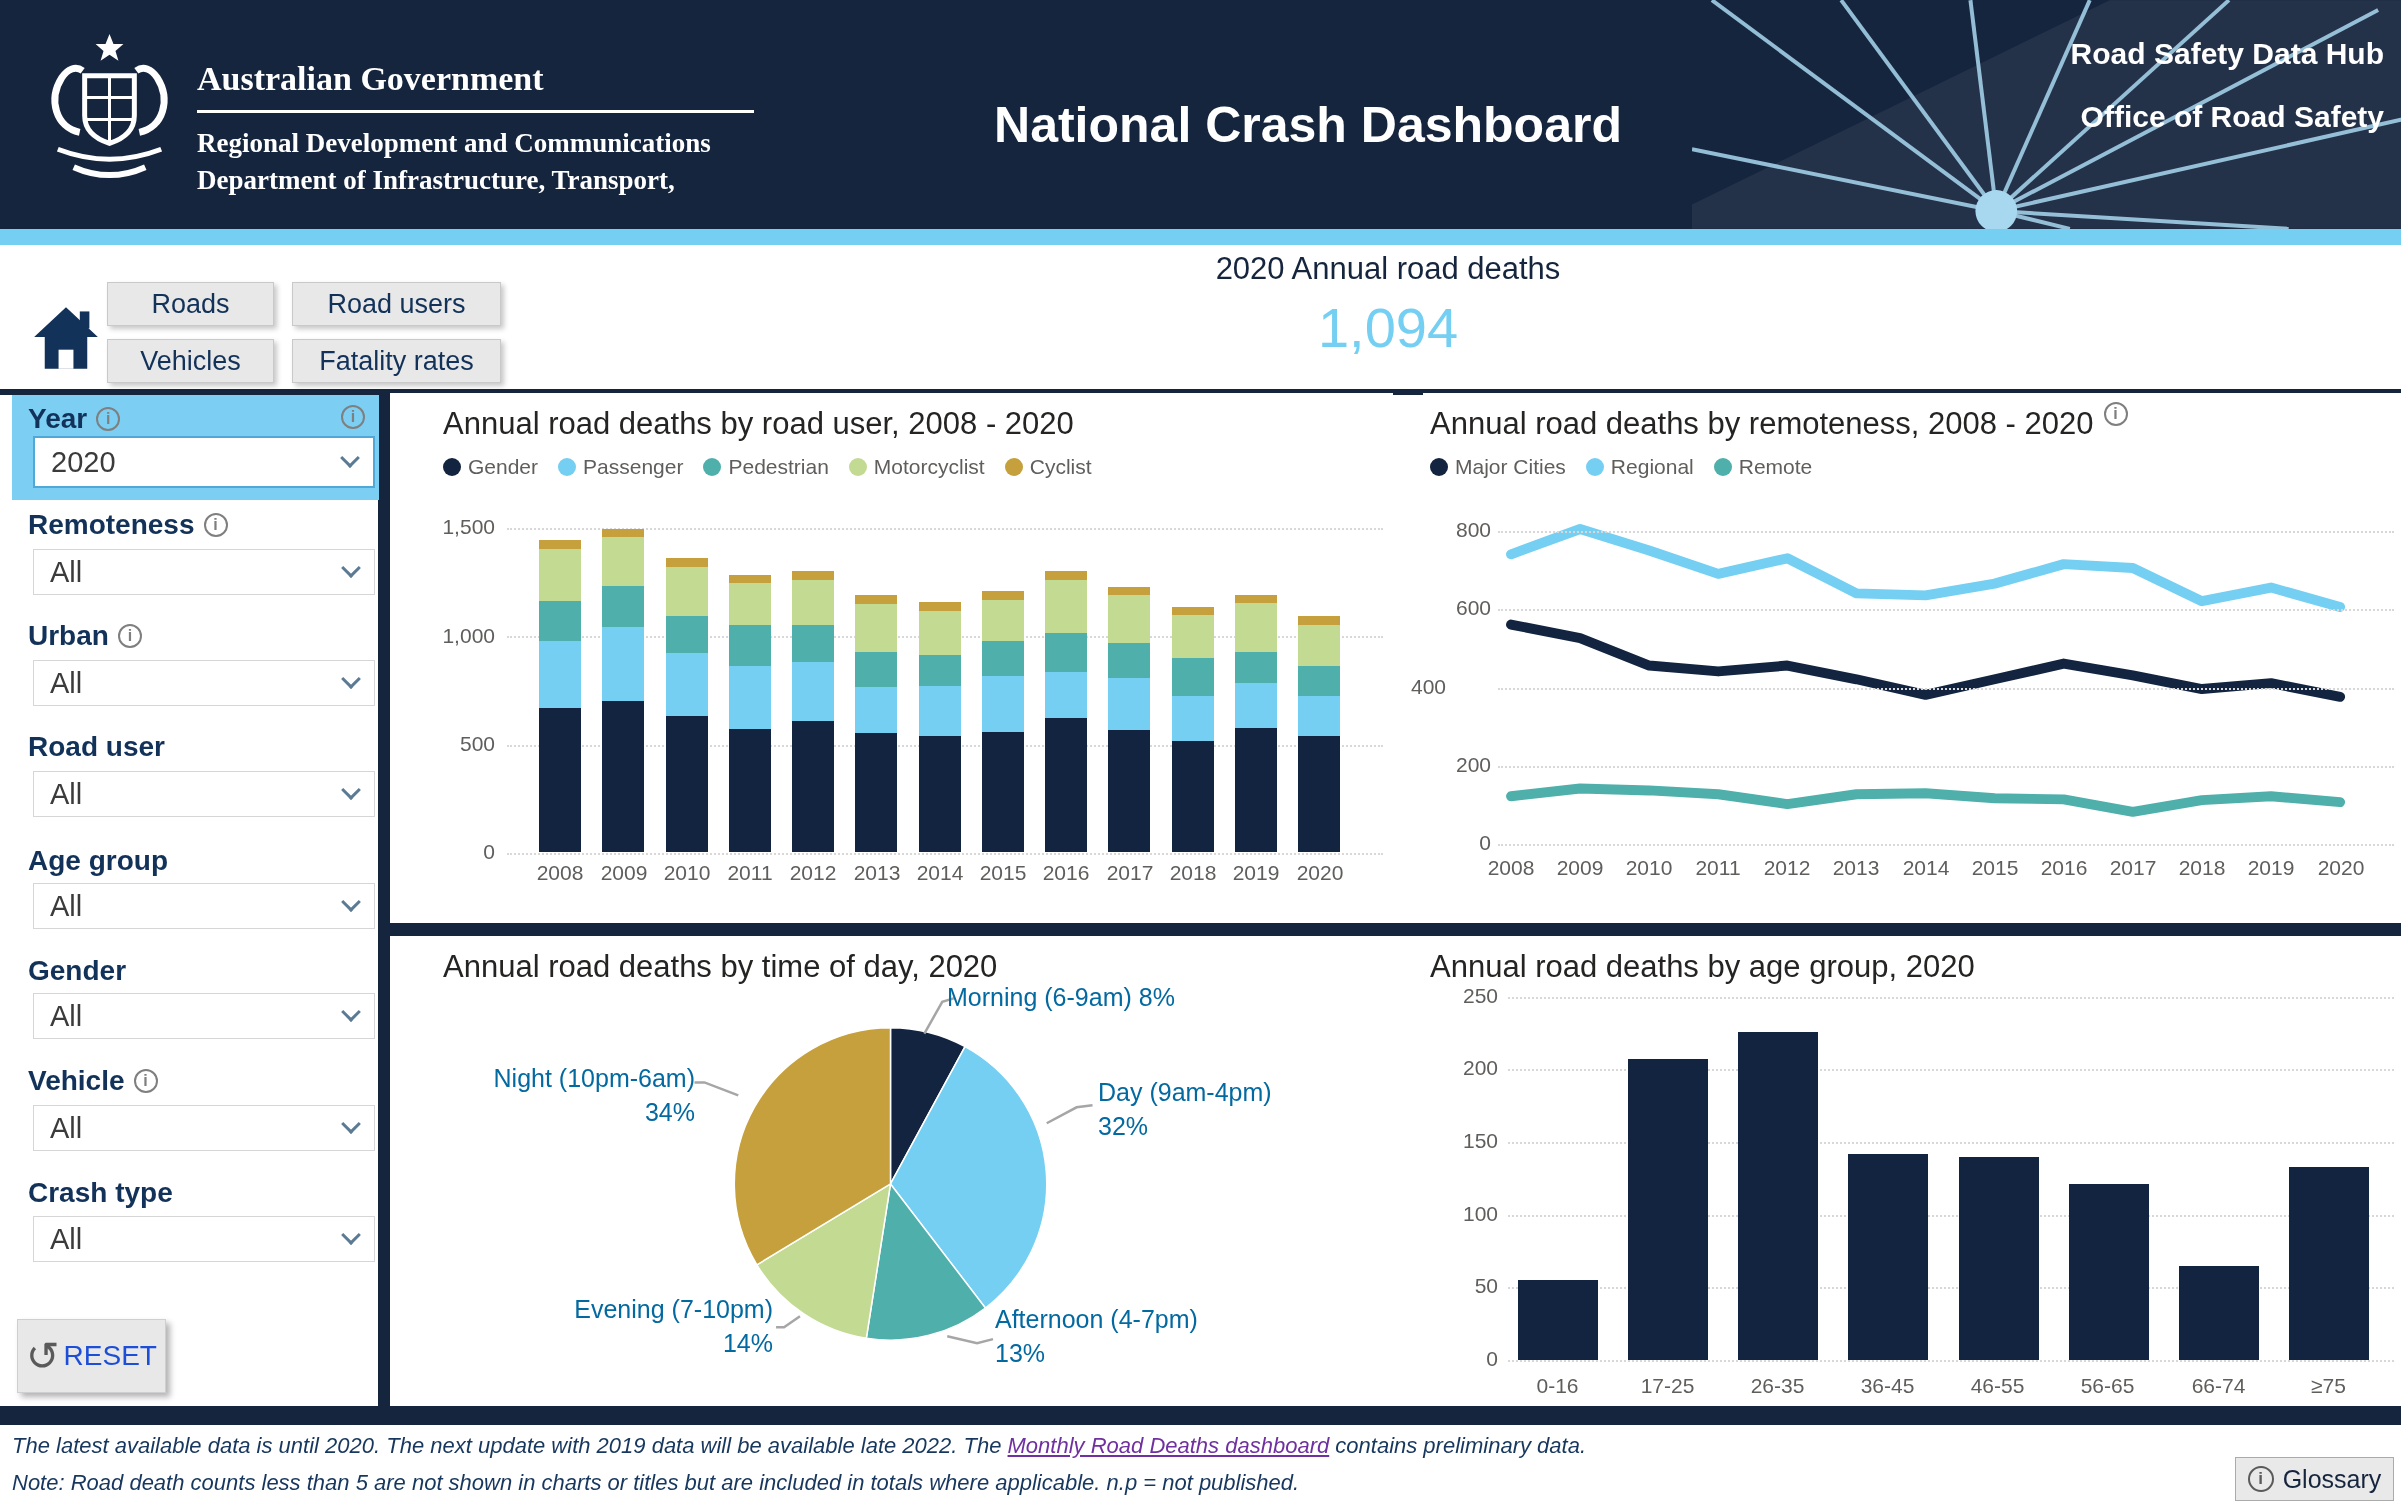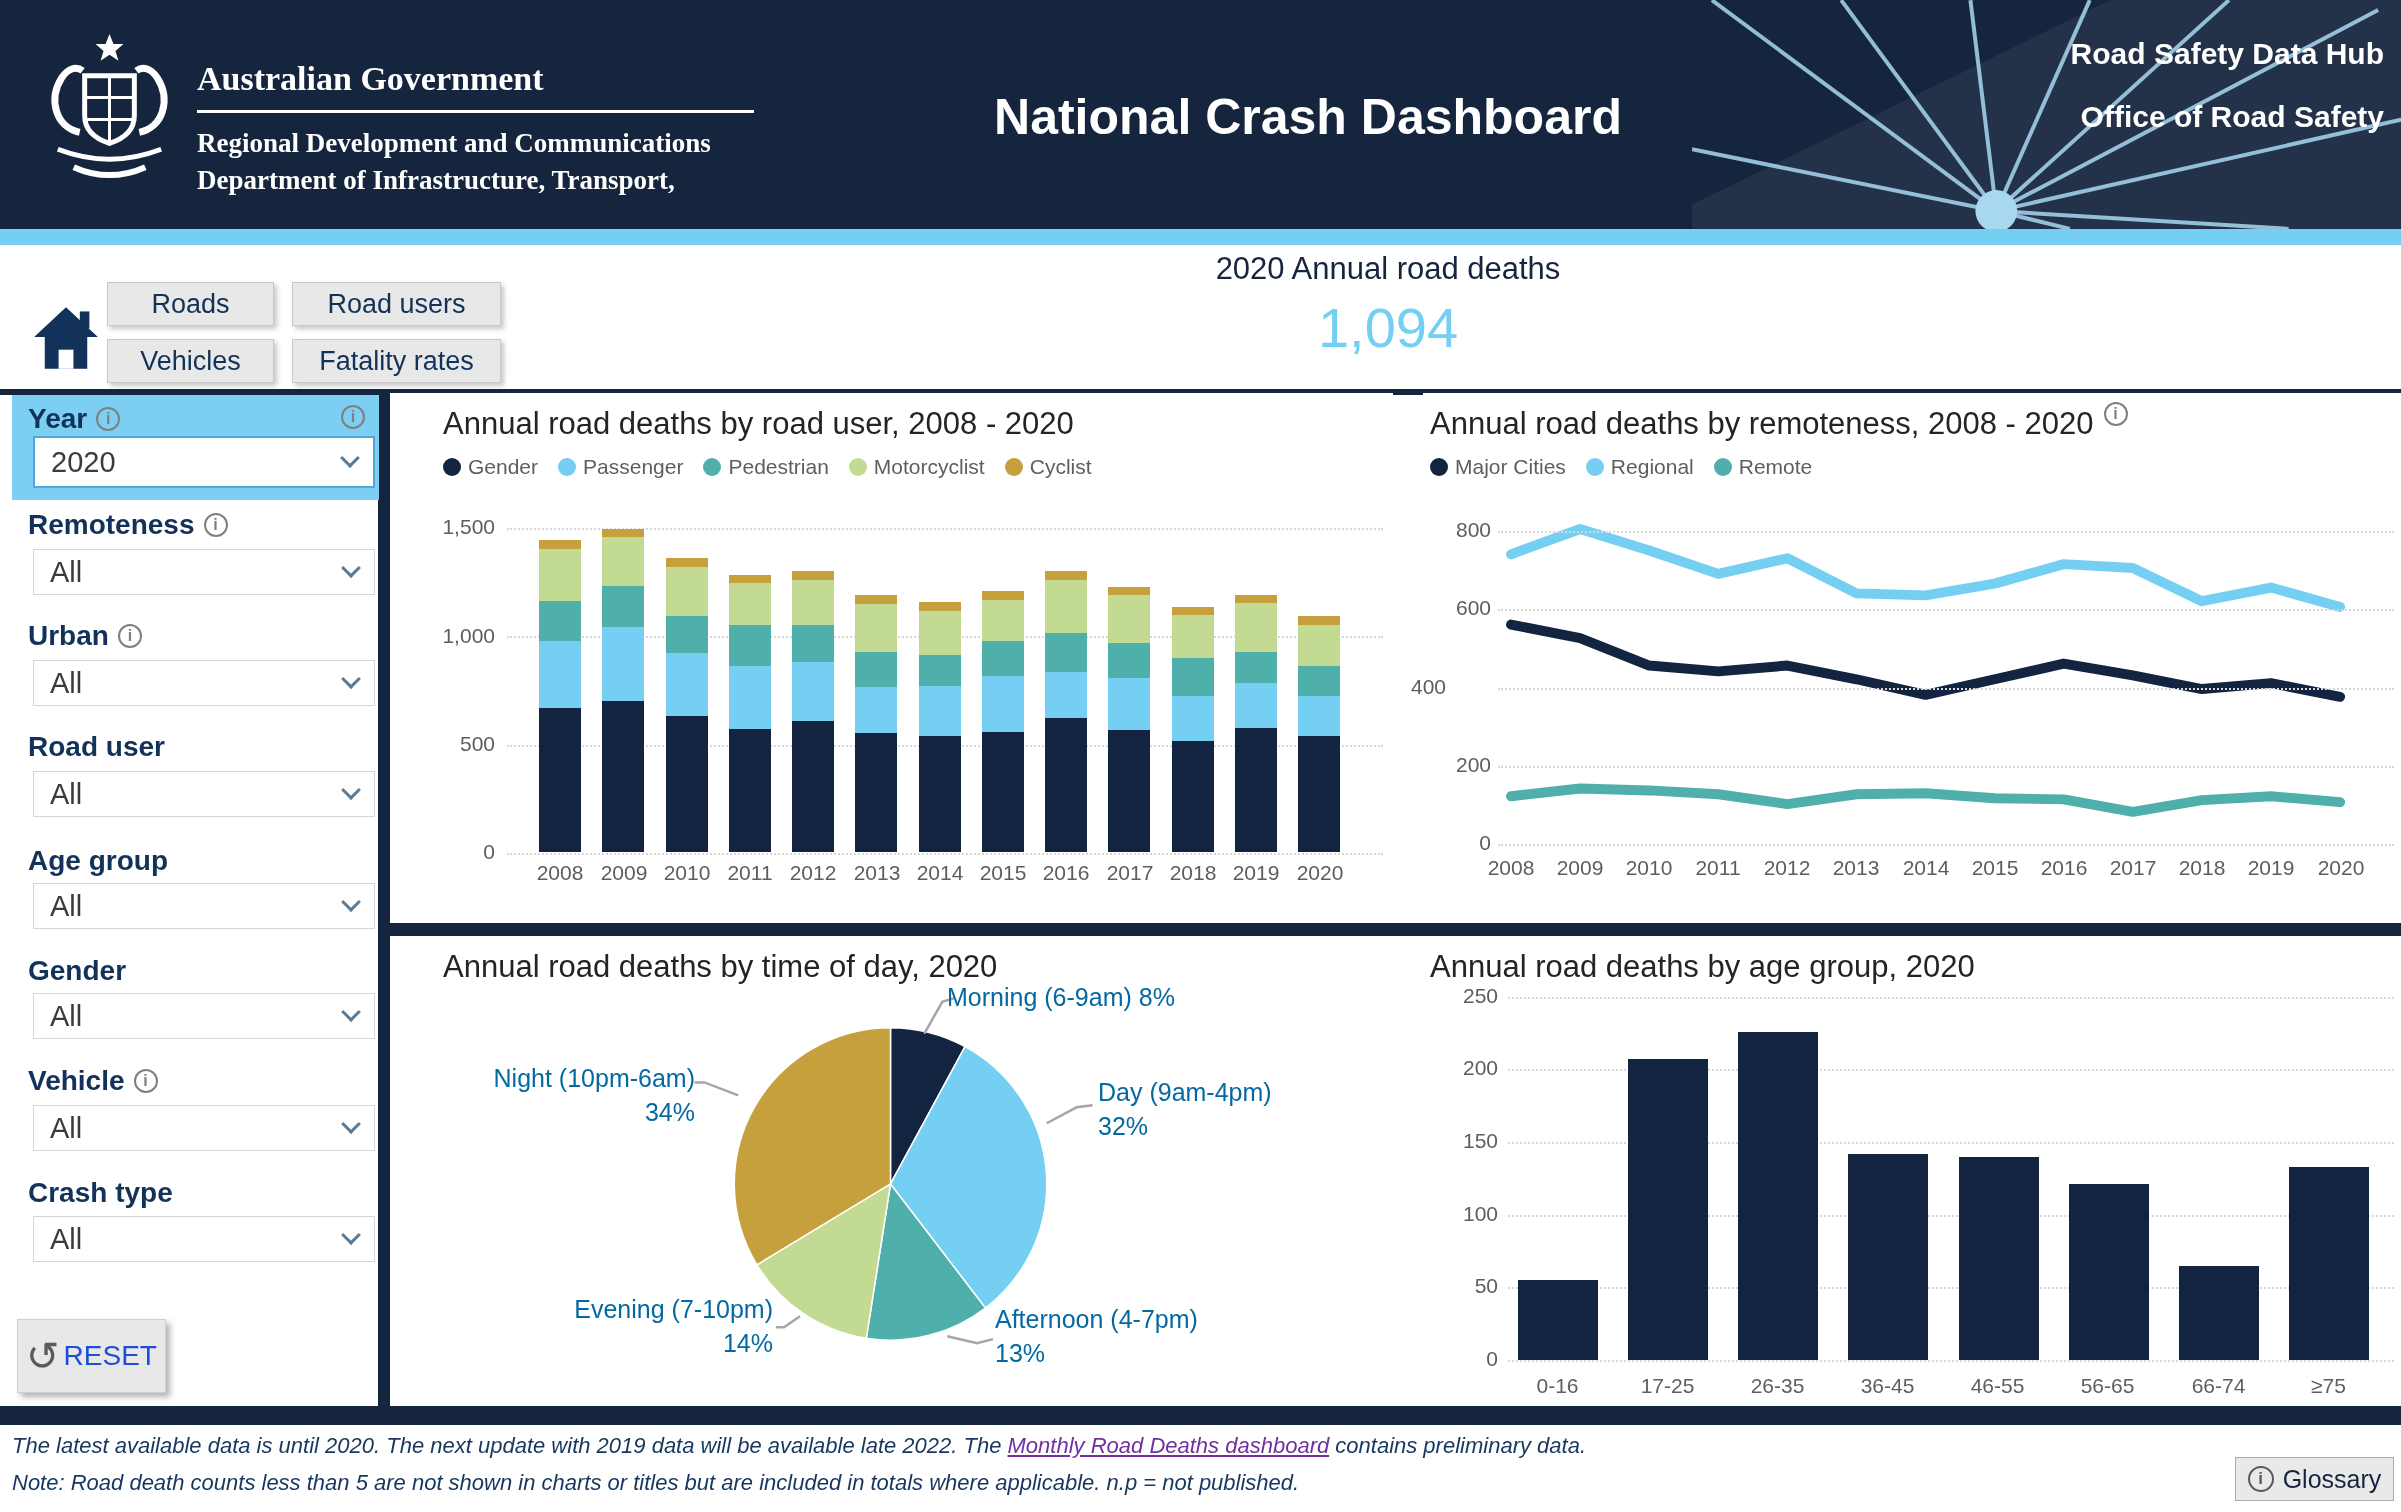"National Crash Dashboard" .main-title { top: 88px -> 96px }
